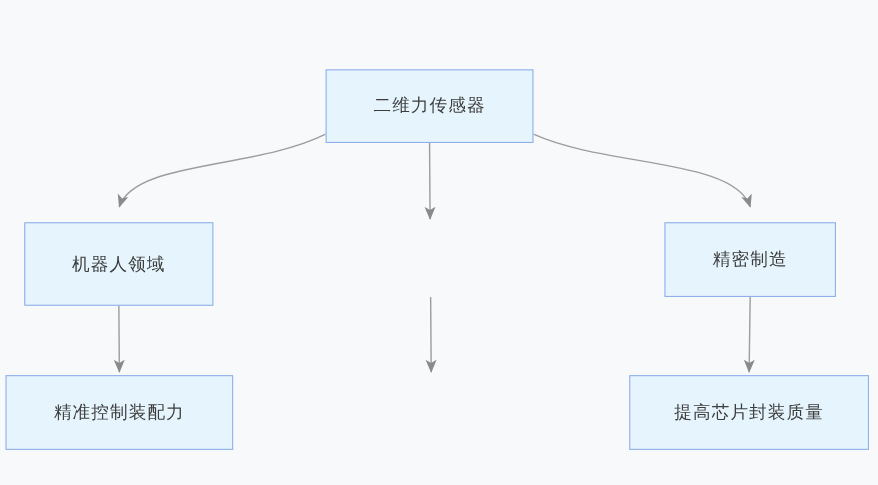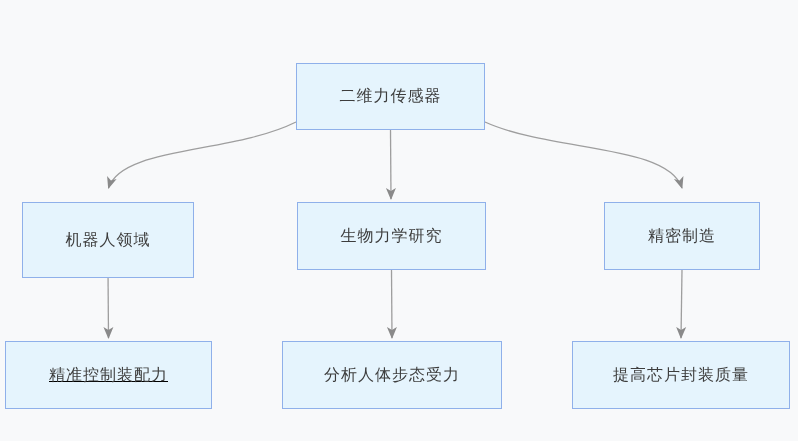"生物力学研究" div.node { html: <div> <span>生物力学研究</span> </div> -> none }
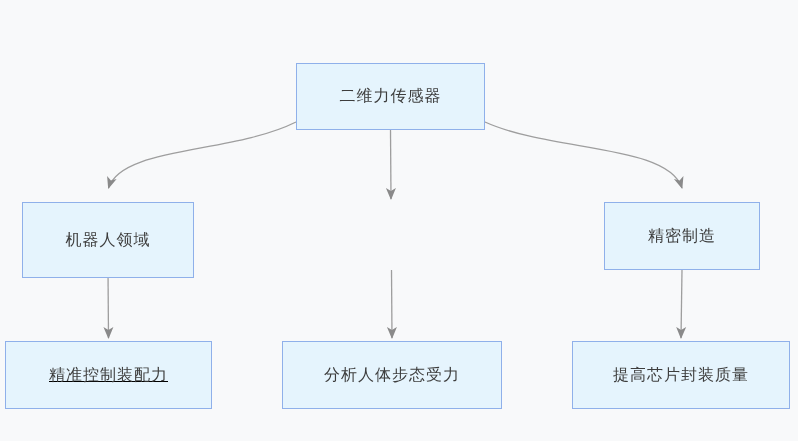"精准控制装配力" .n-assembly { text-decoration: underline -> none }
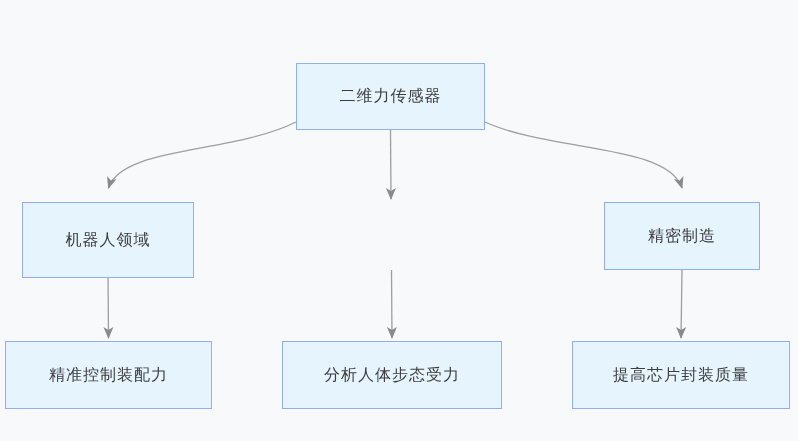"分析人体步态受力" div.node { html: <div> <span>分析人体步态受力</span> </div> -> none }
